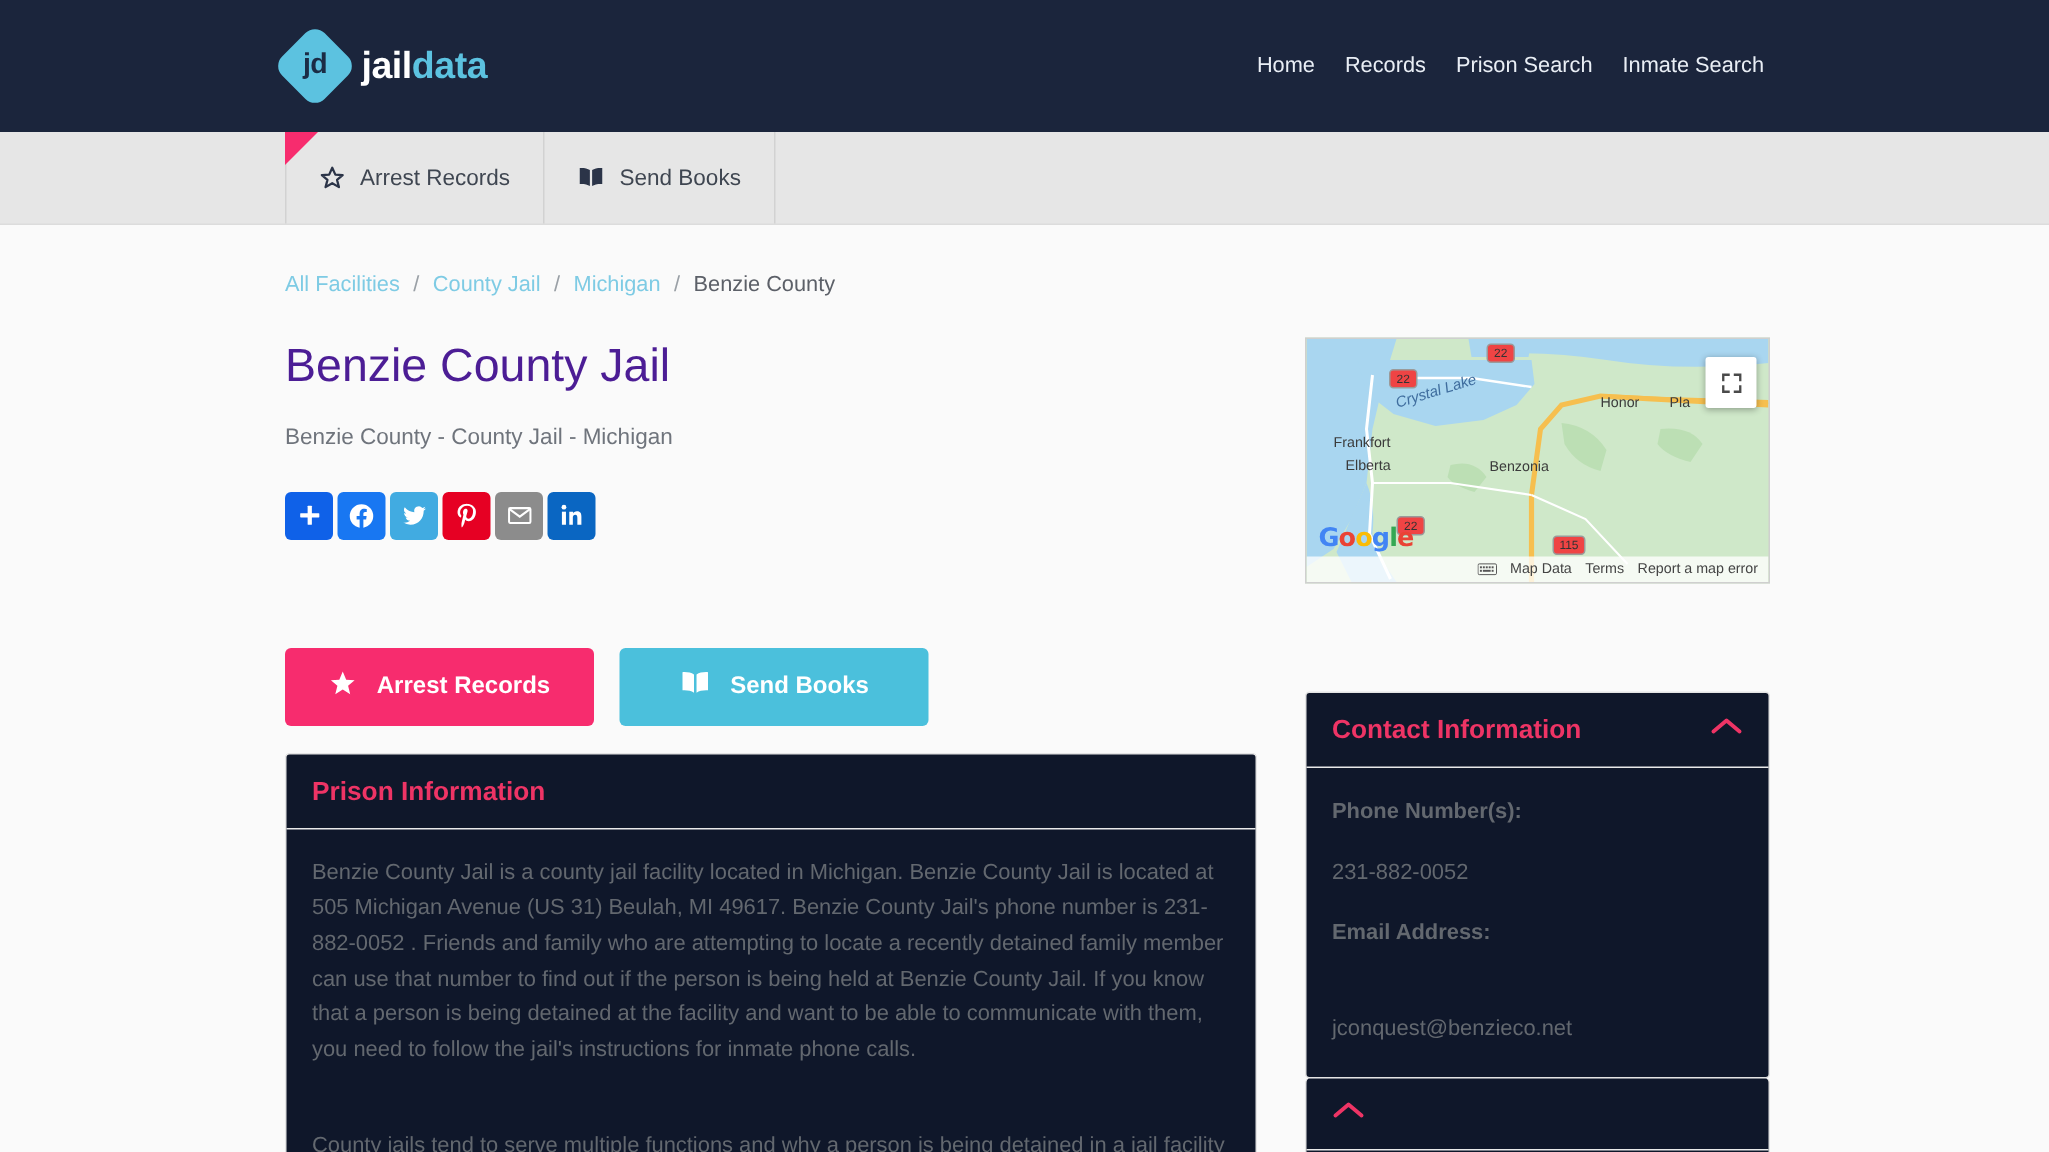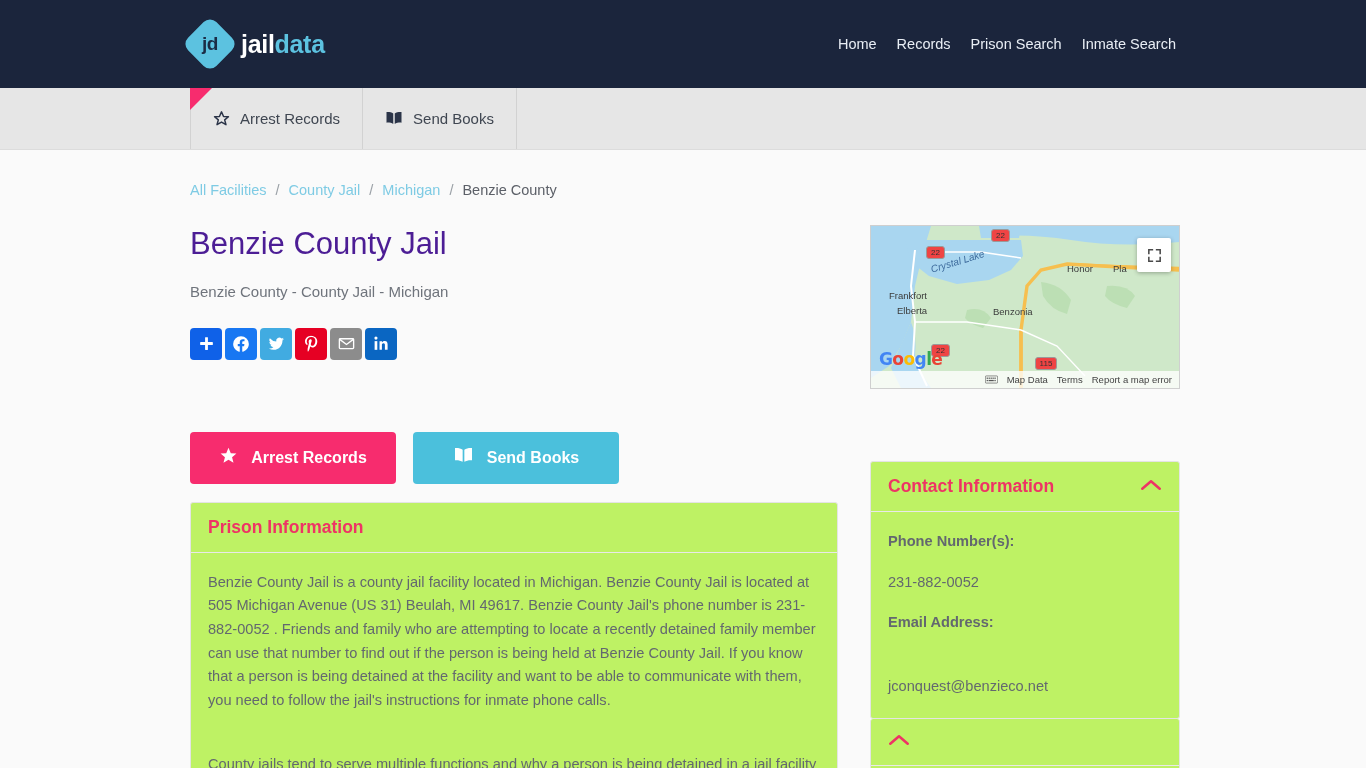"Contact Information" .card { background: #bef264 -> #0f172a }
